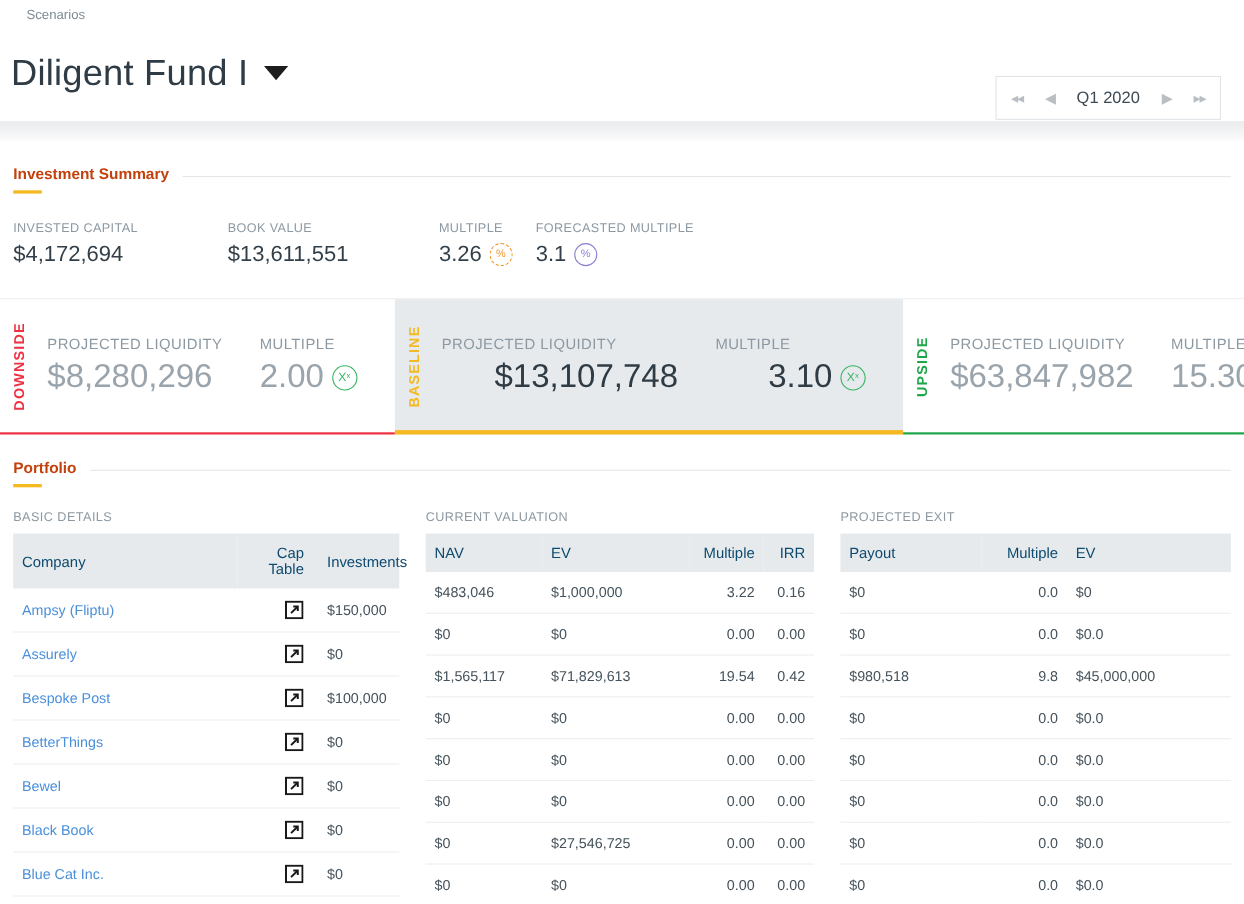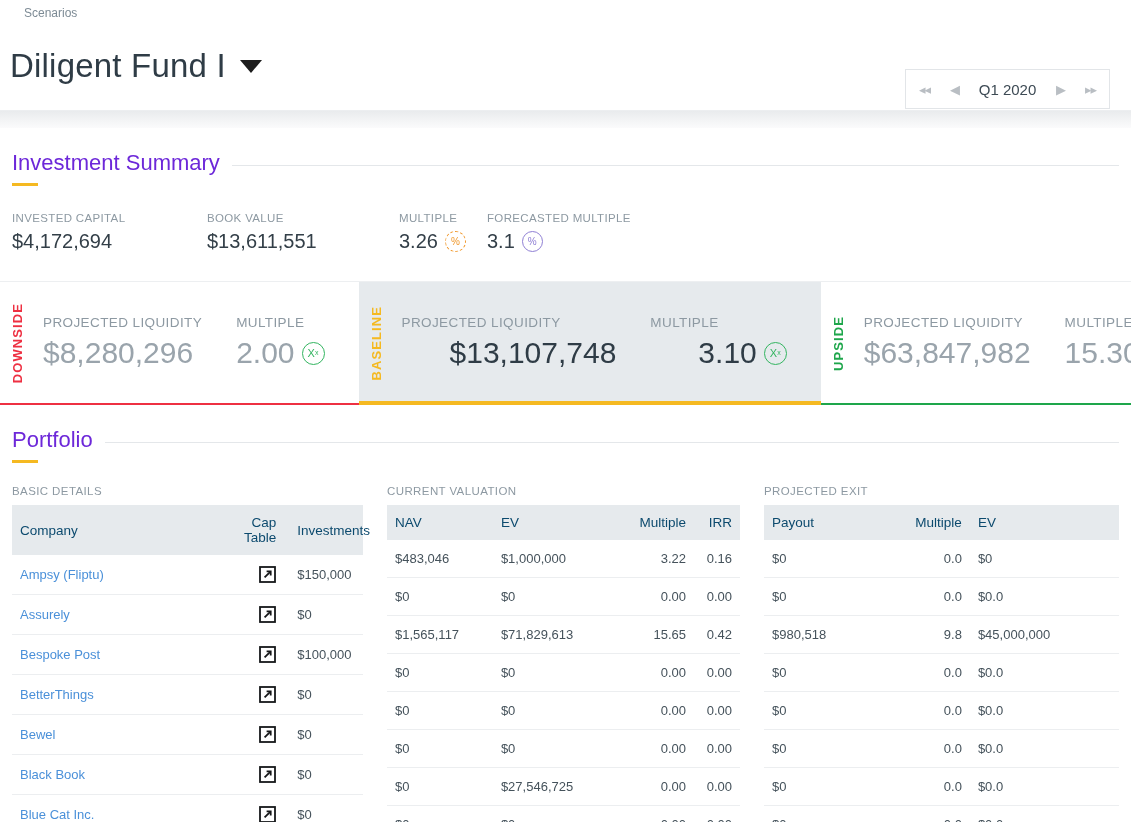"Investment Summary" .sec-title { color: #6d28d9 -> #c2410c; font-size: 22px -> 14px; font-weight: 400 -> 700 }
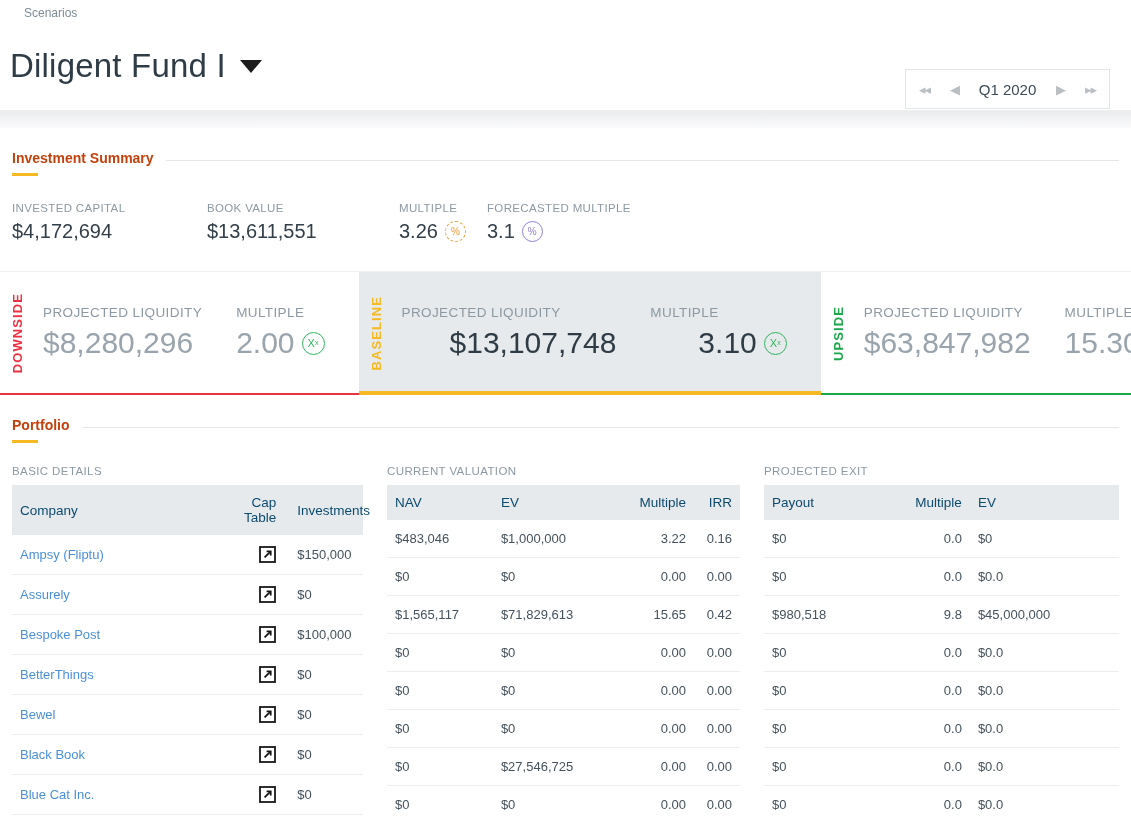"15.65" td.num { text: 15.65 -> 19.54 }
